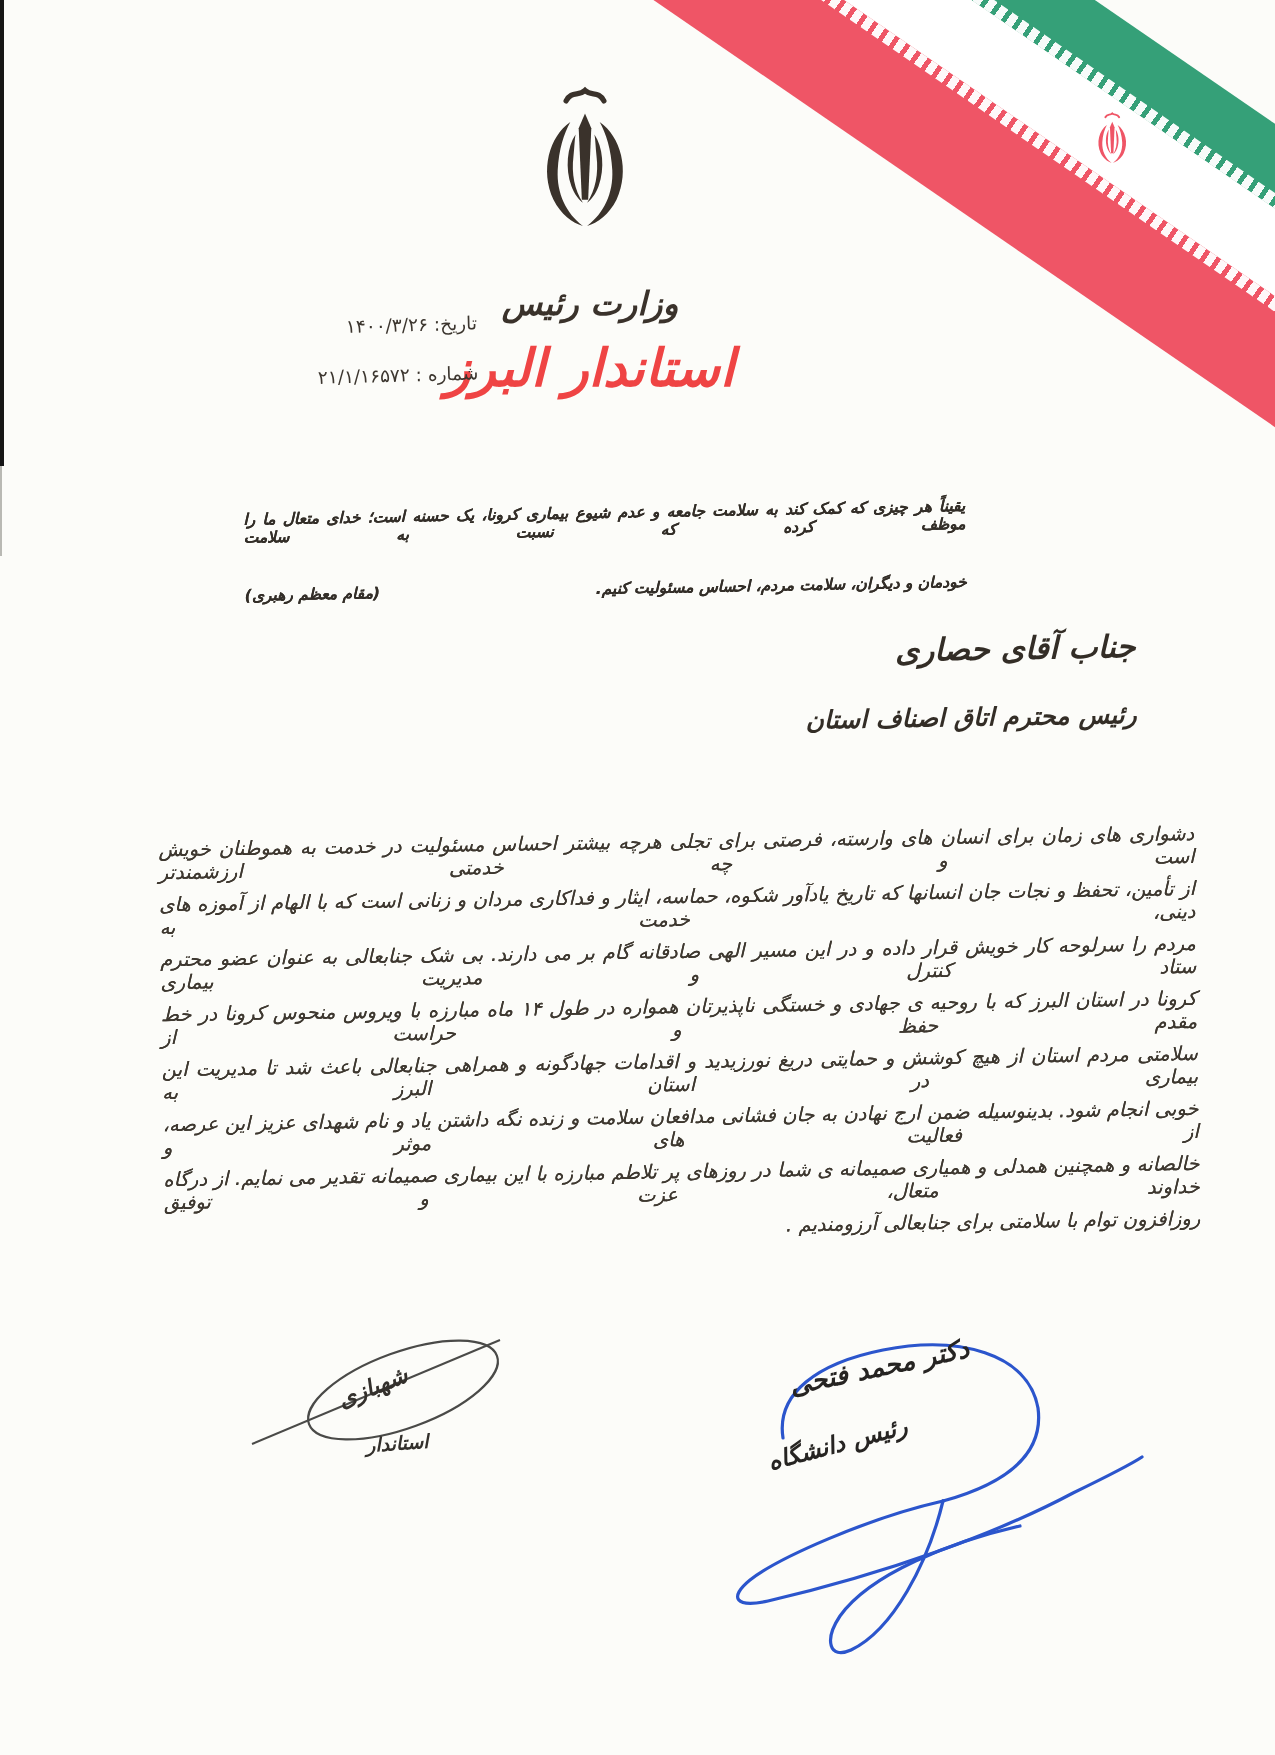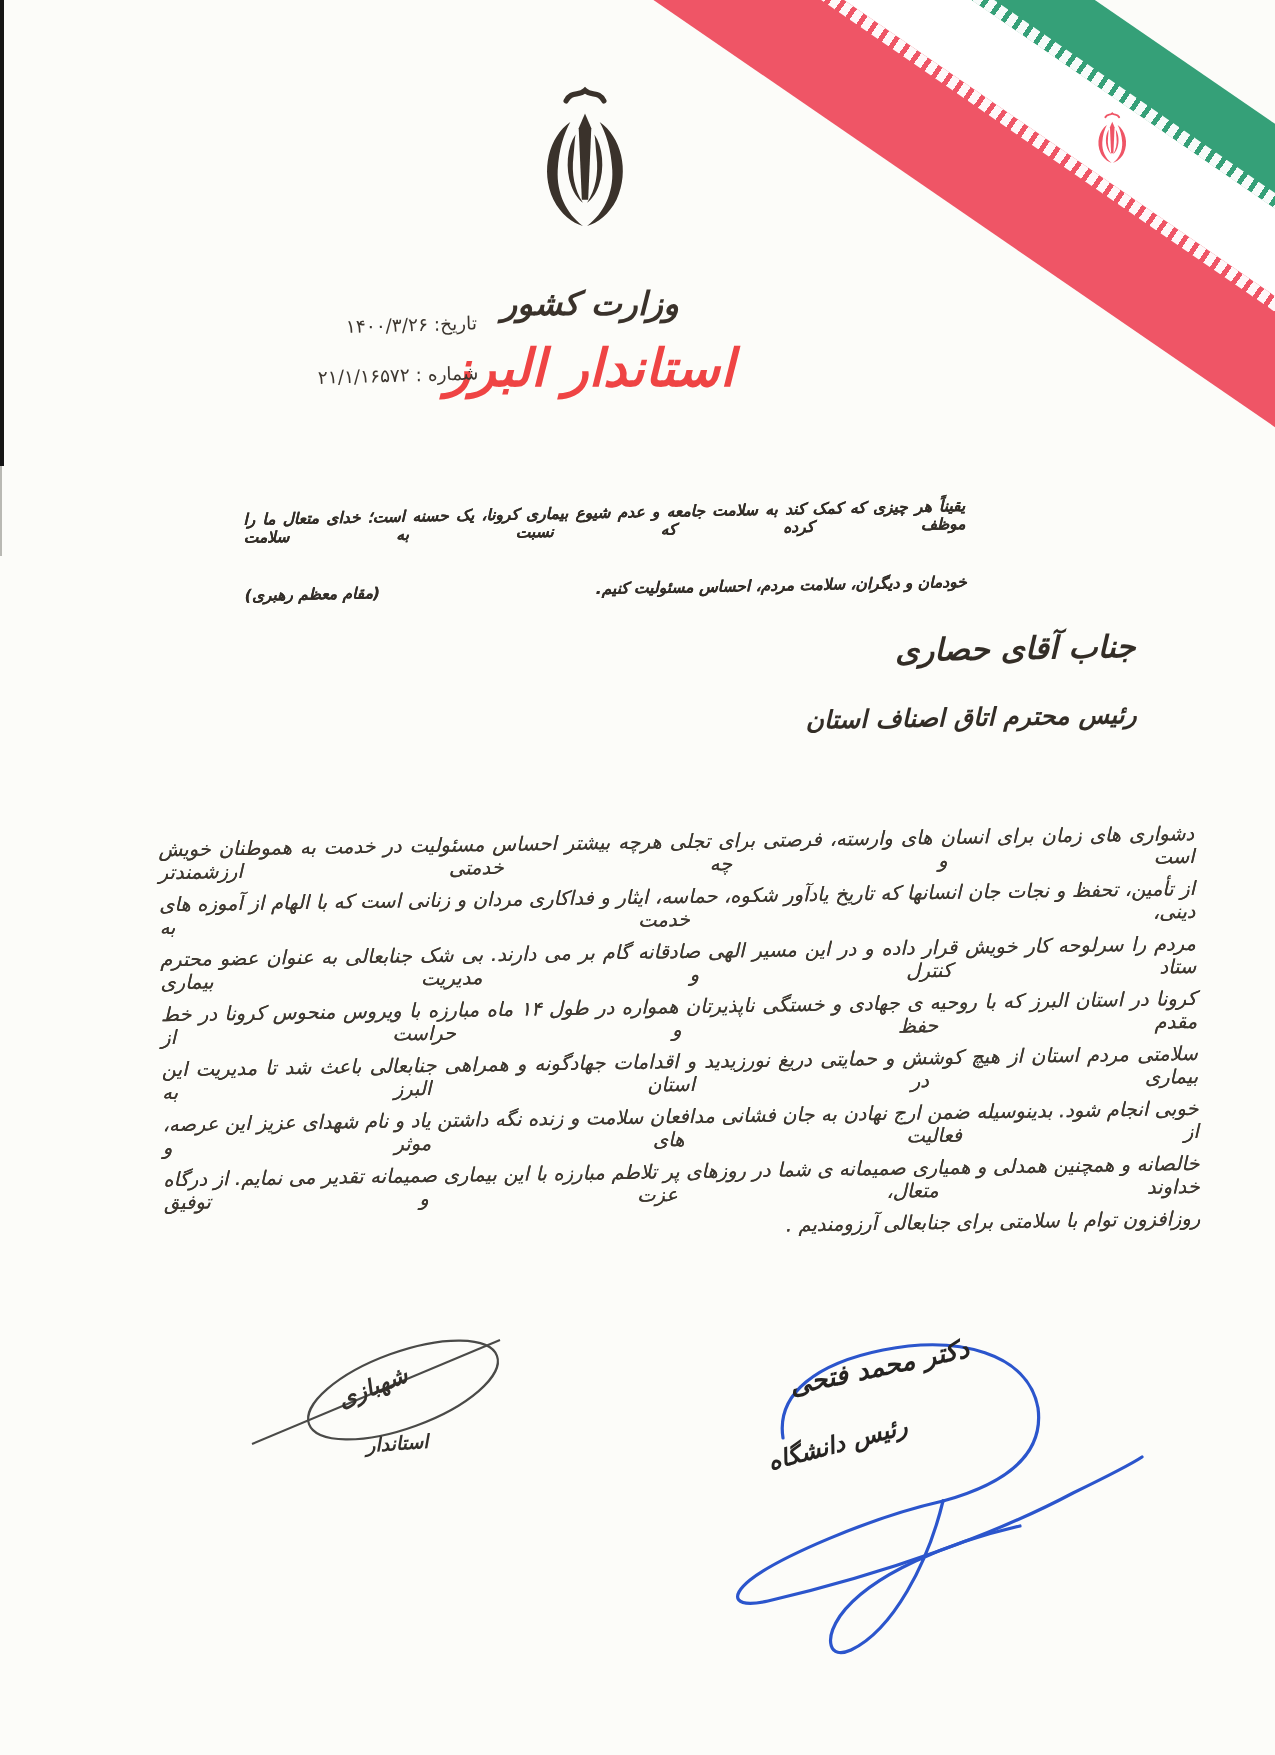"وزارت کشور" div.ministry { text: کشور -> رئیس }
